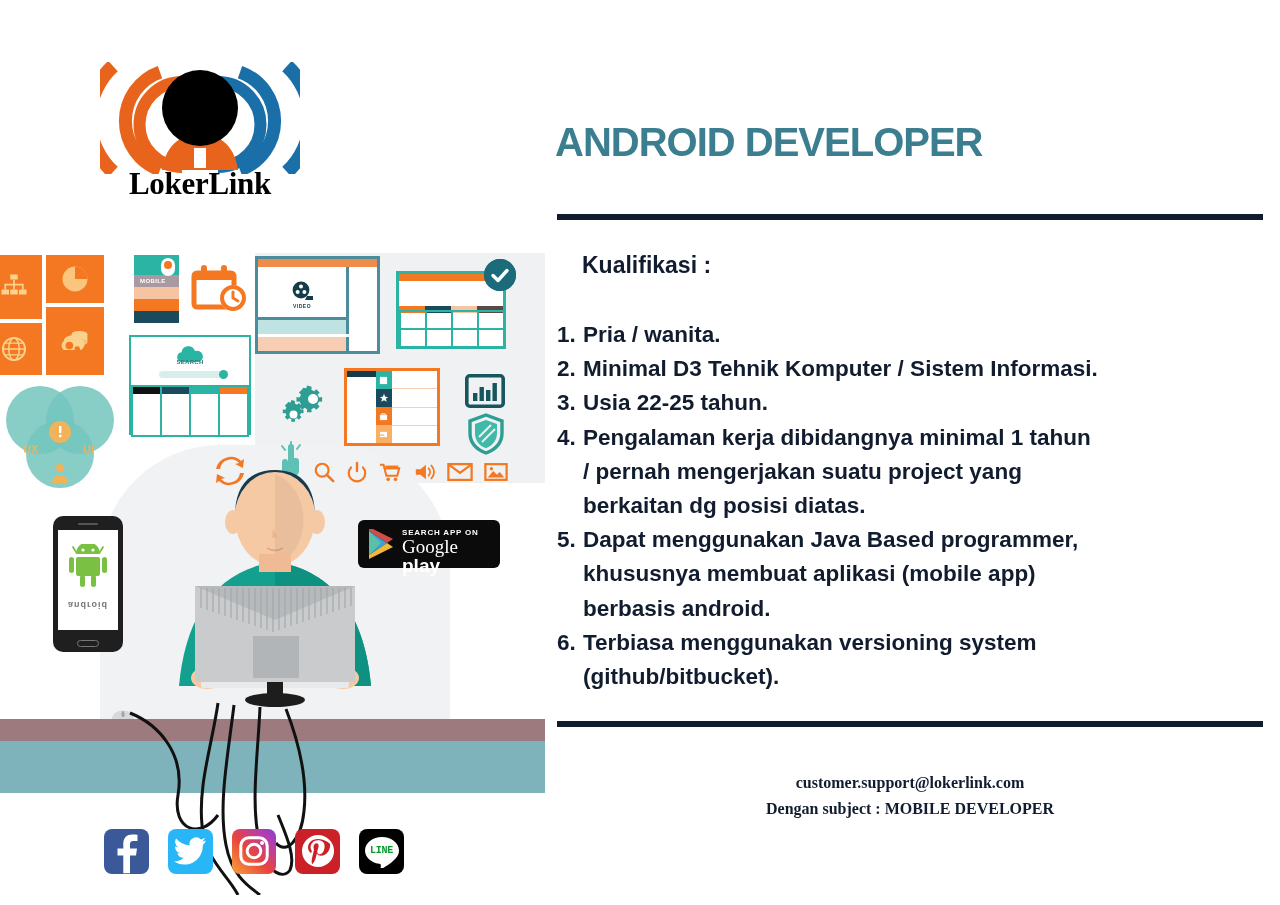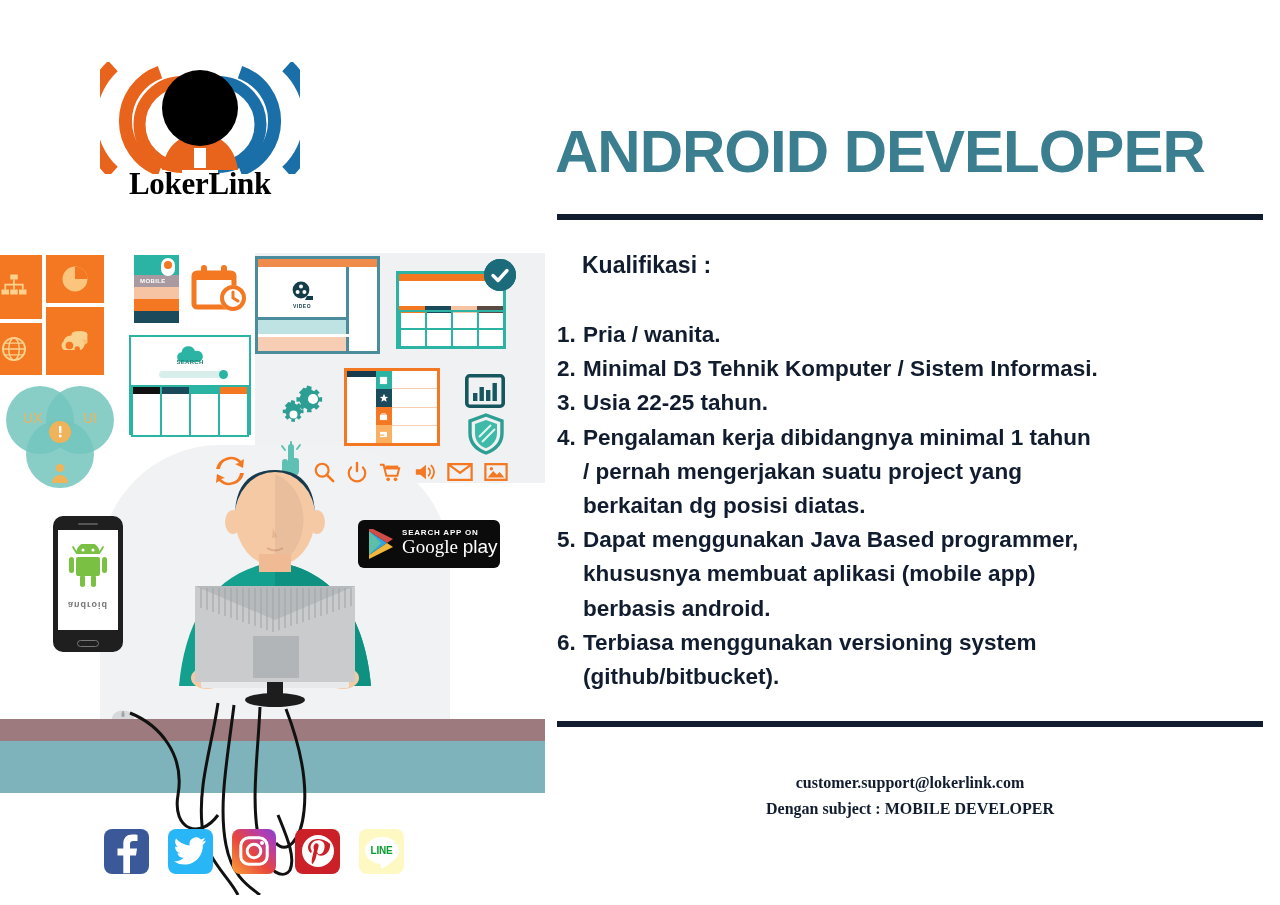"ANDROID DEVELOPER" .job-title { font-size: 60px -> 40px }
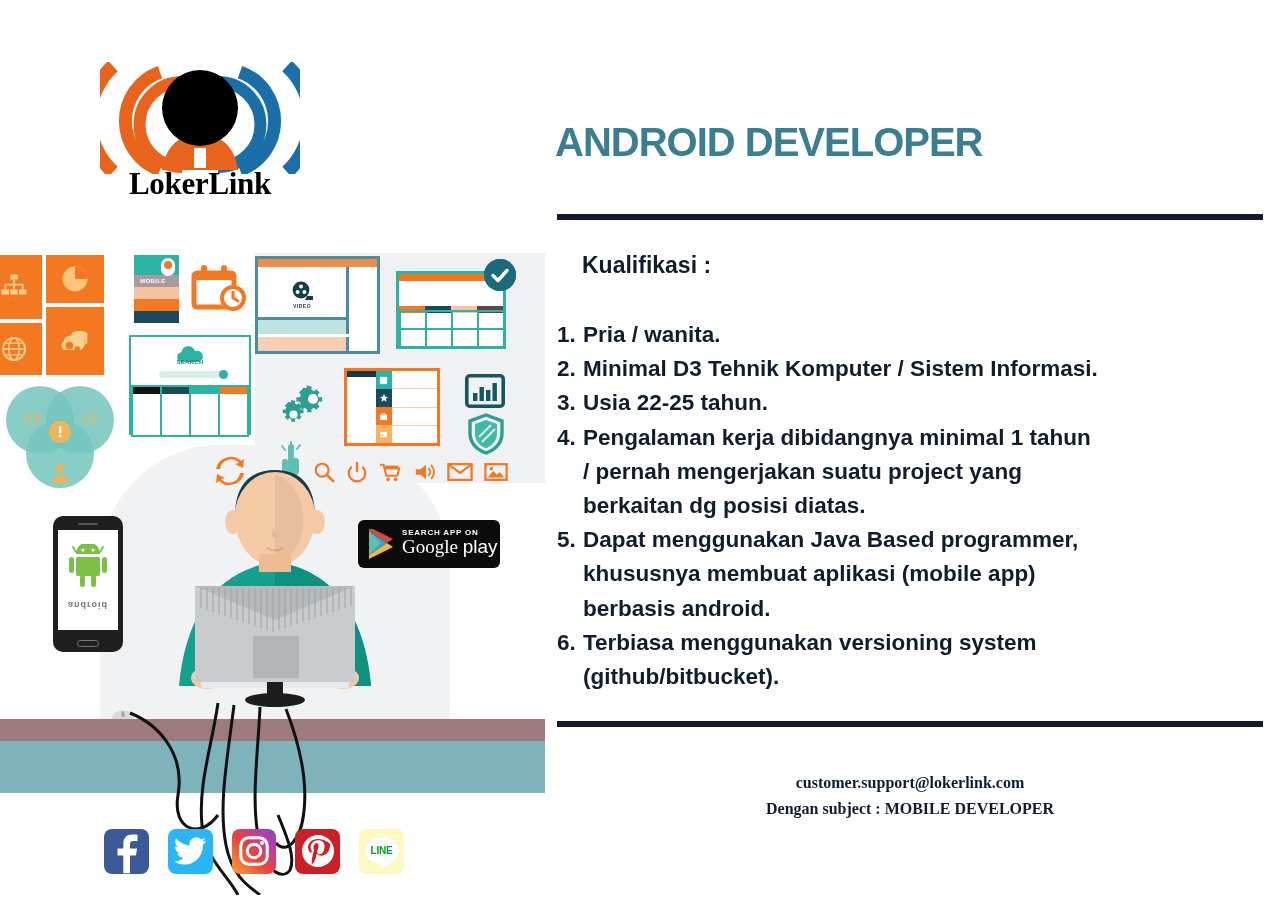"UX" .venn-label { font-size: 14px -> 11px; font-weight: normal -> bold; margin-top: none -> 33px }
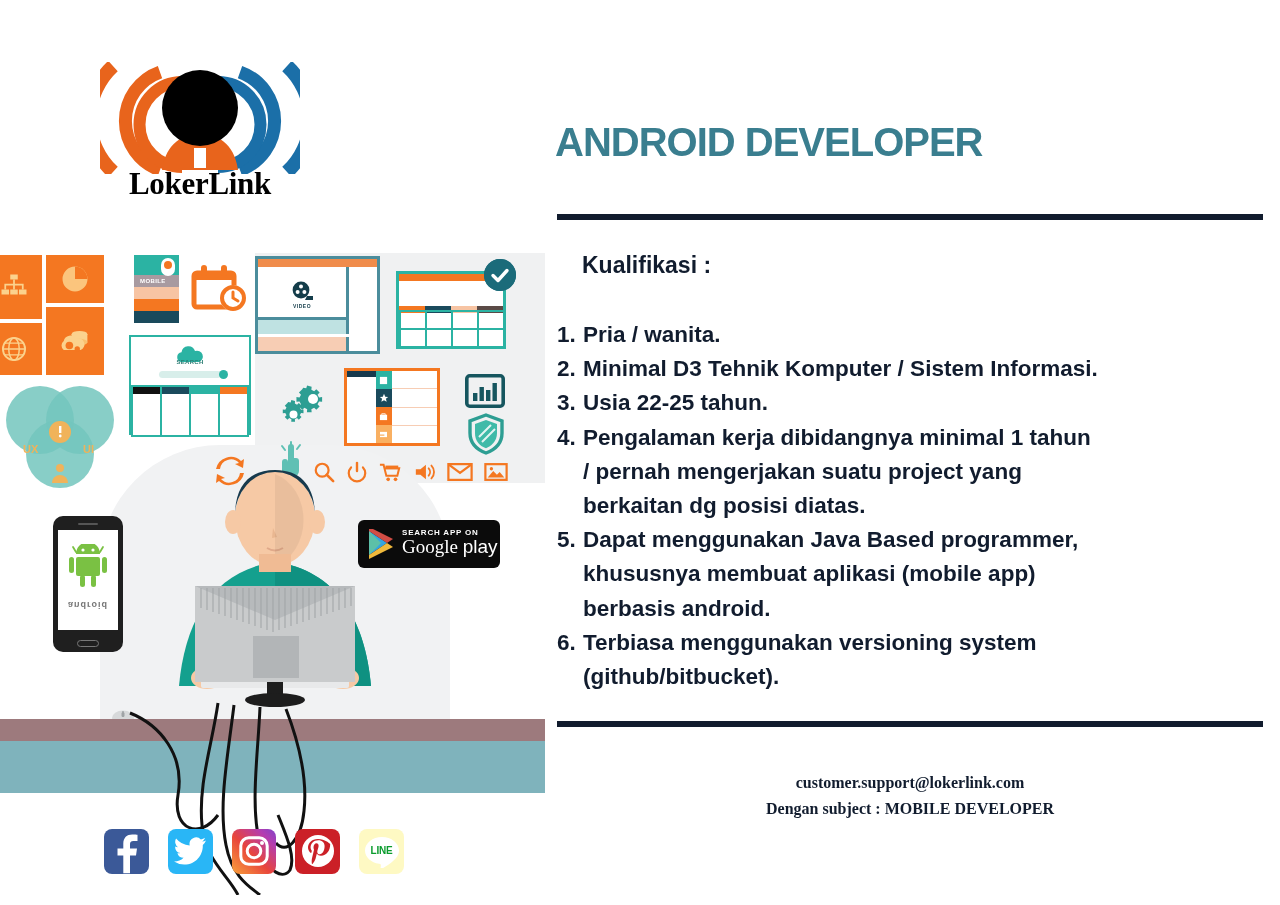"play" .gplay-main .play { font-weight: 400 -> 700 }
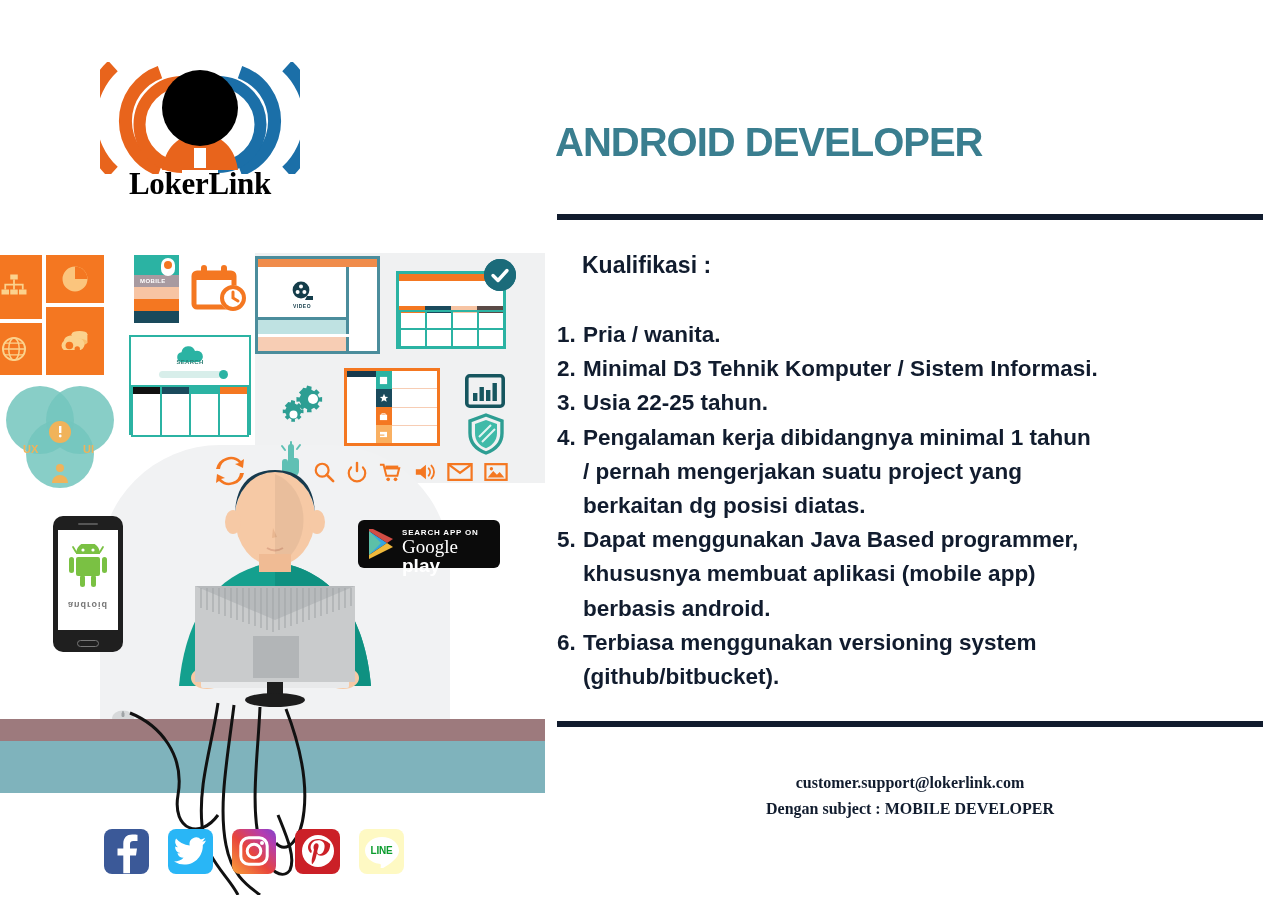"LINE" .soc-li { background: #fef9c3 -> #000000; font-family: none -> Liberation Mono, monospace }
